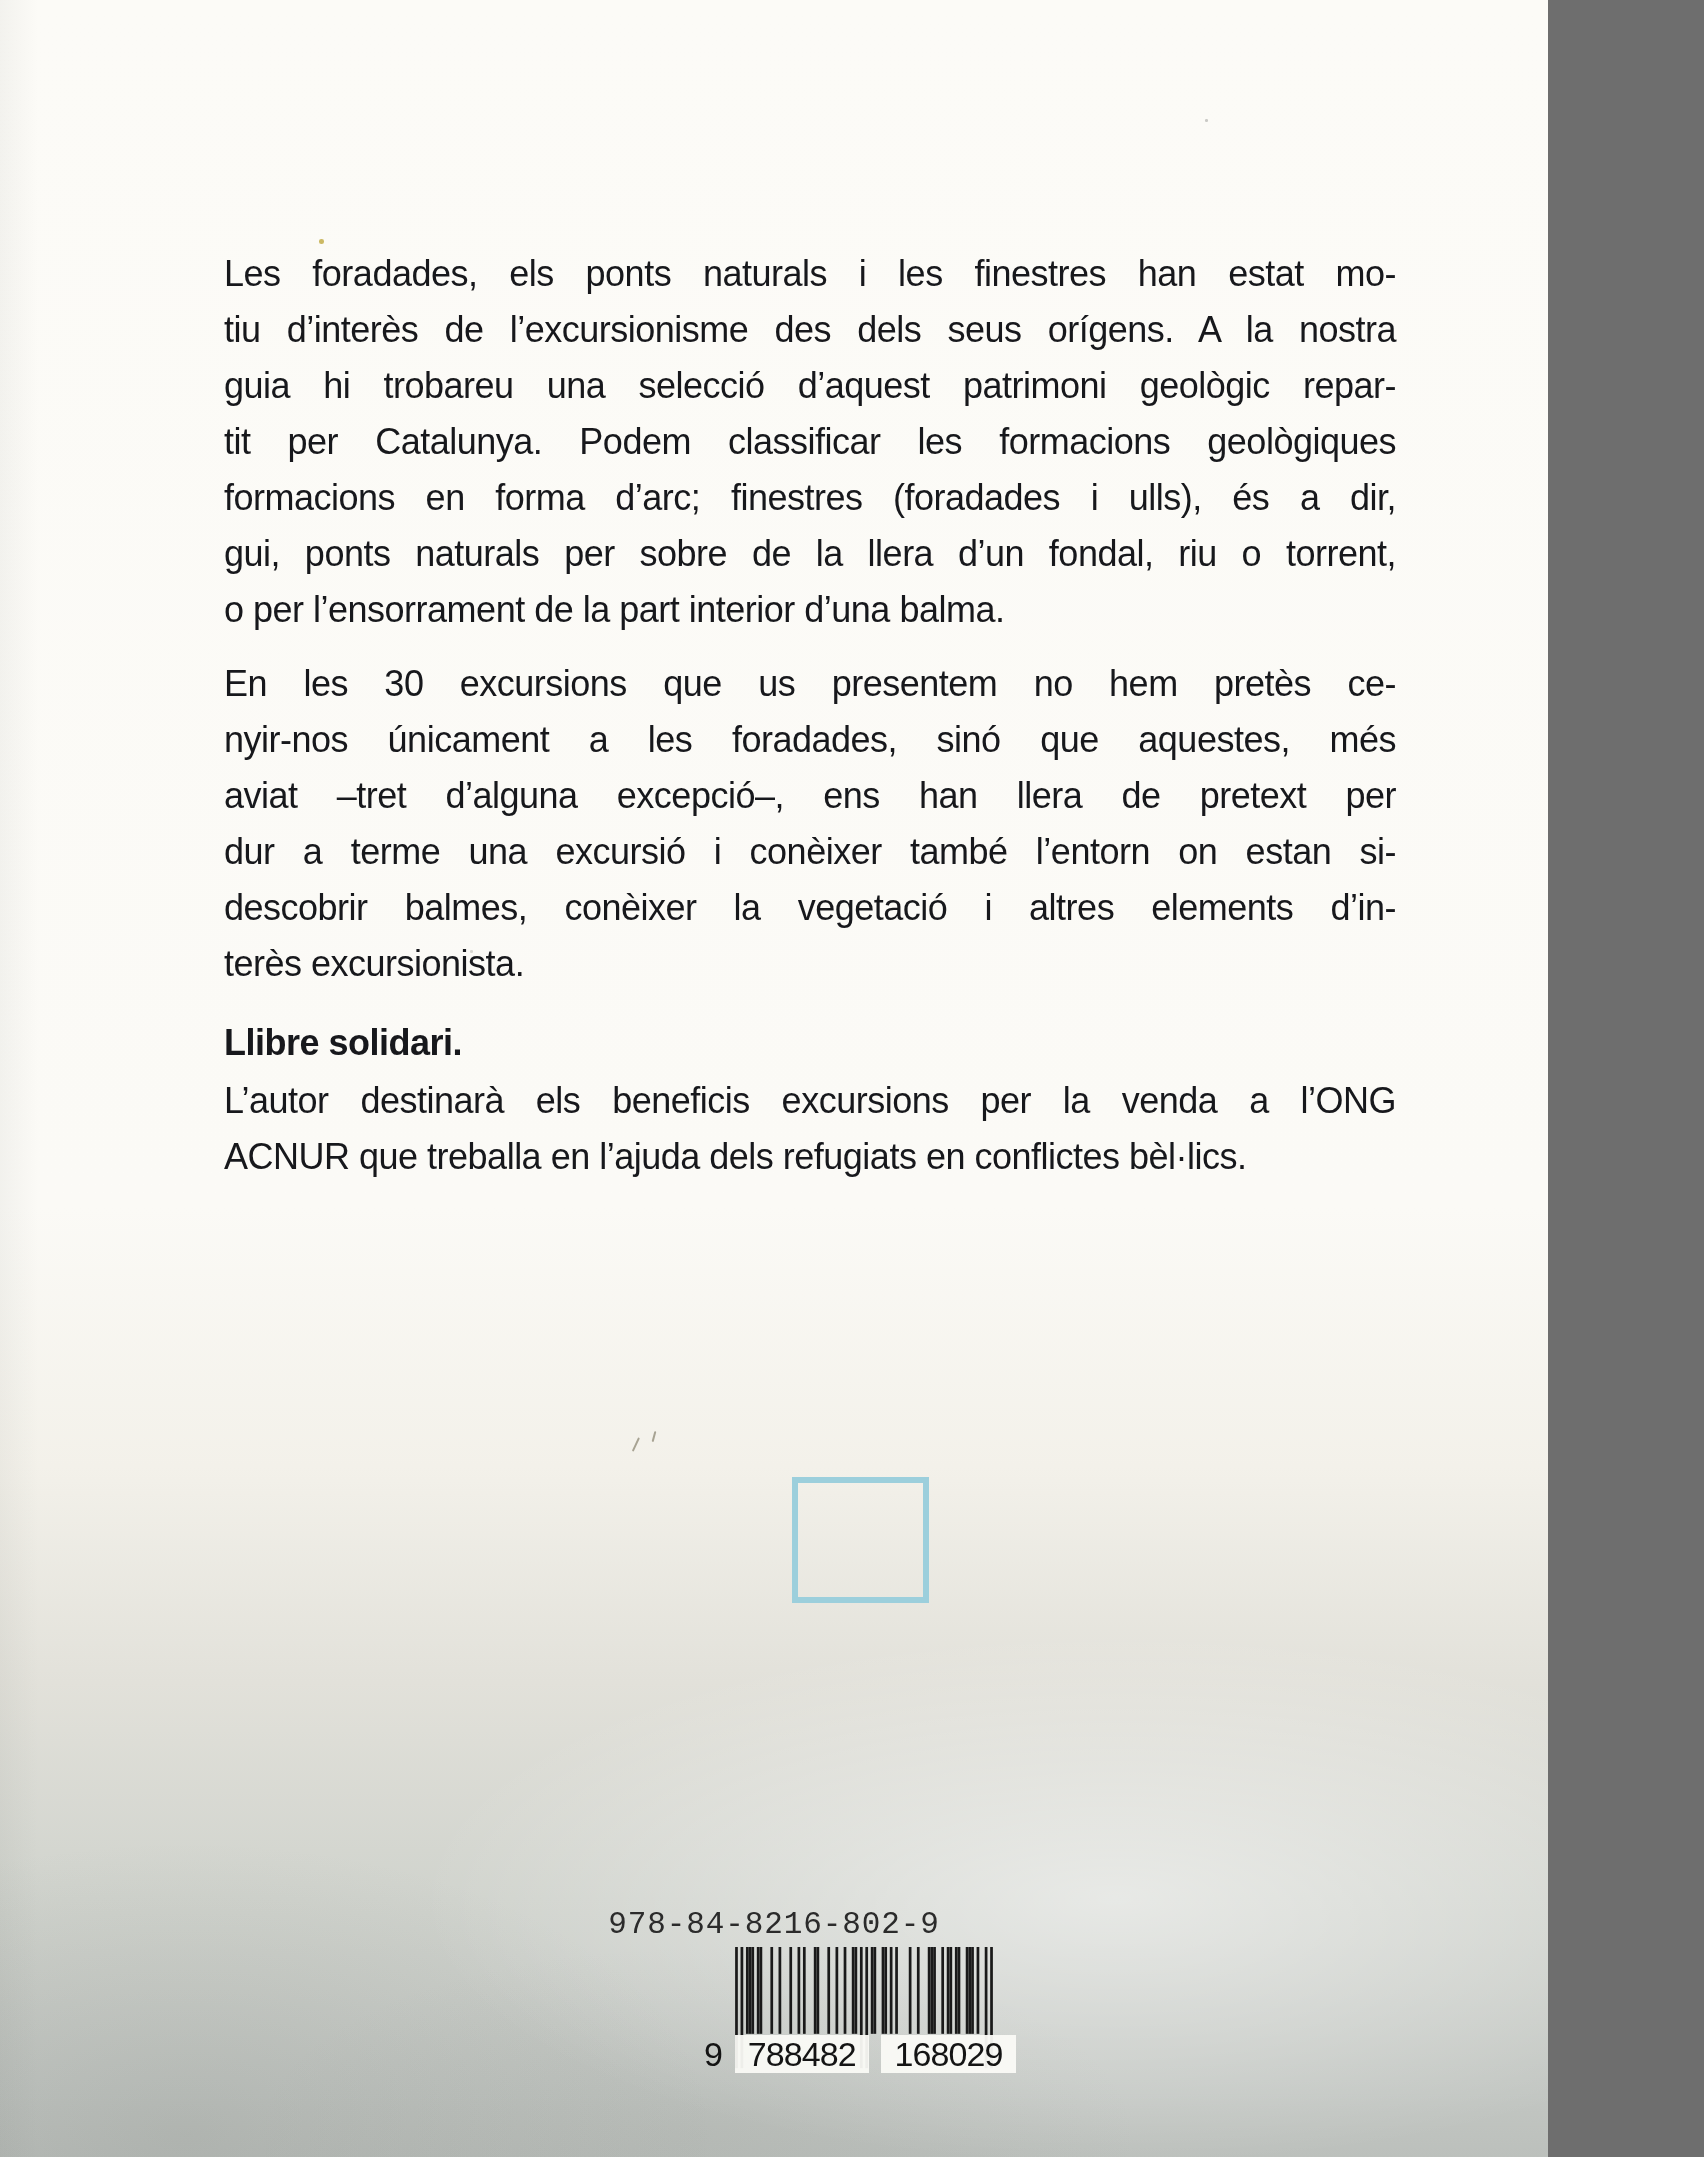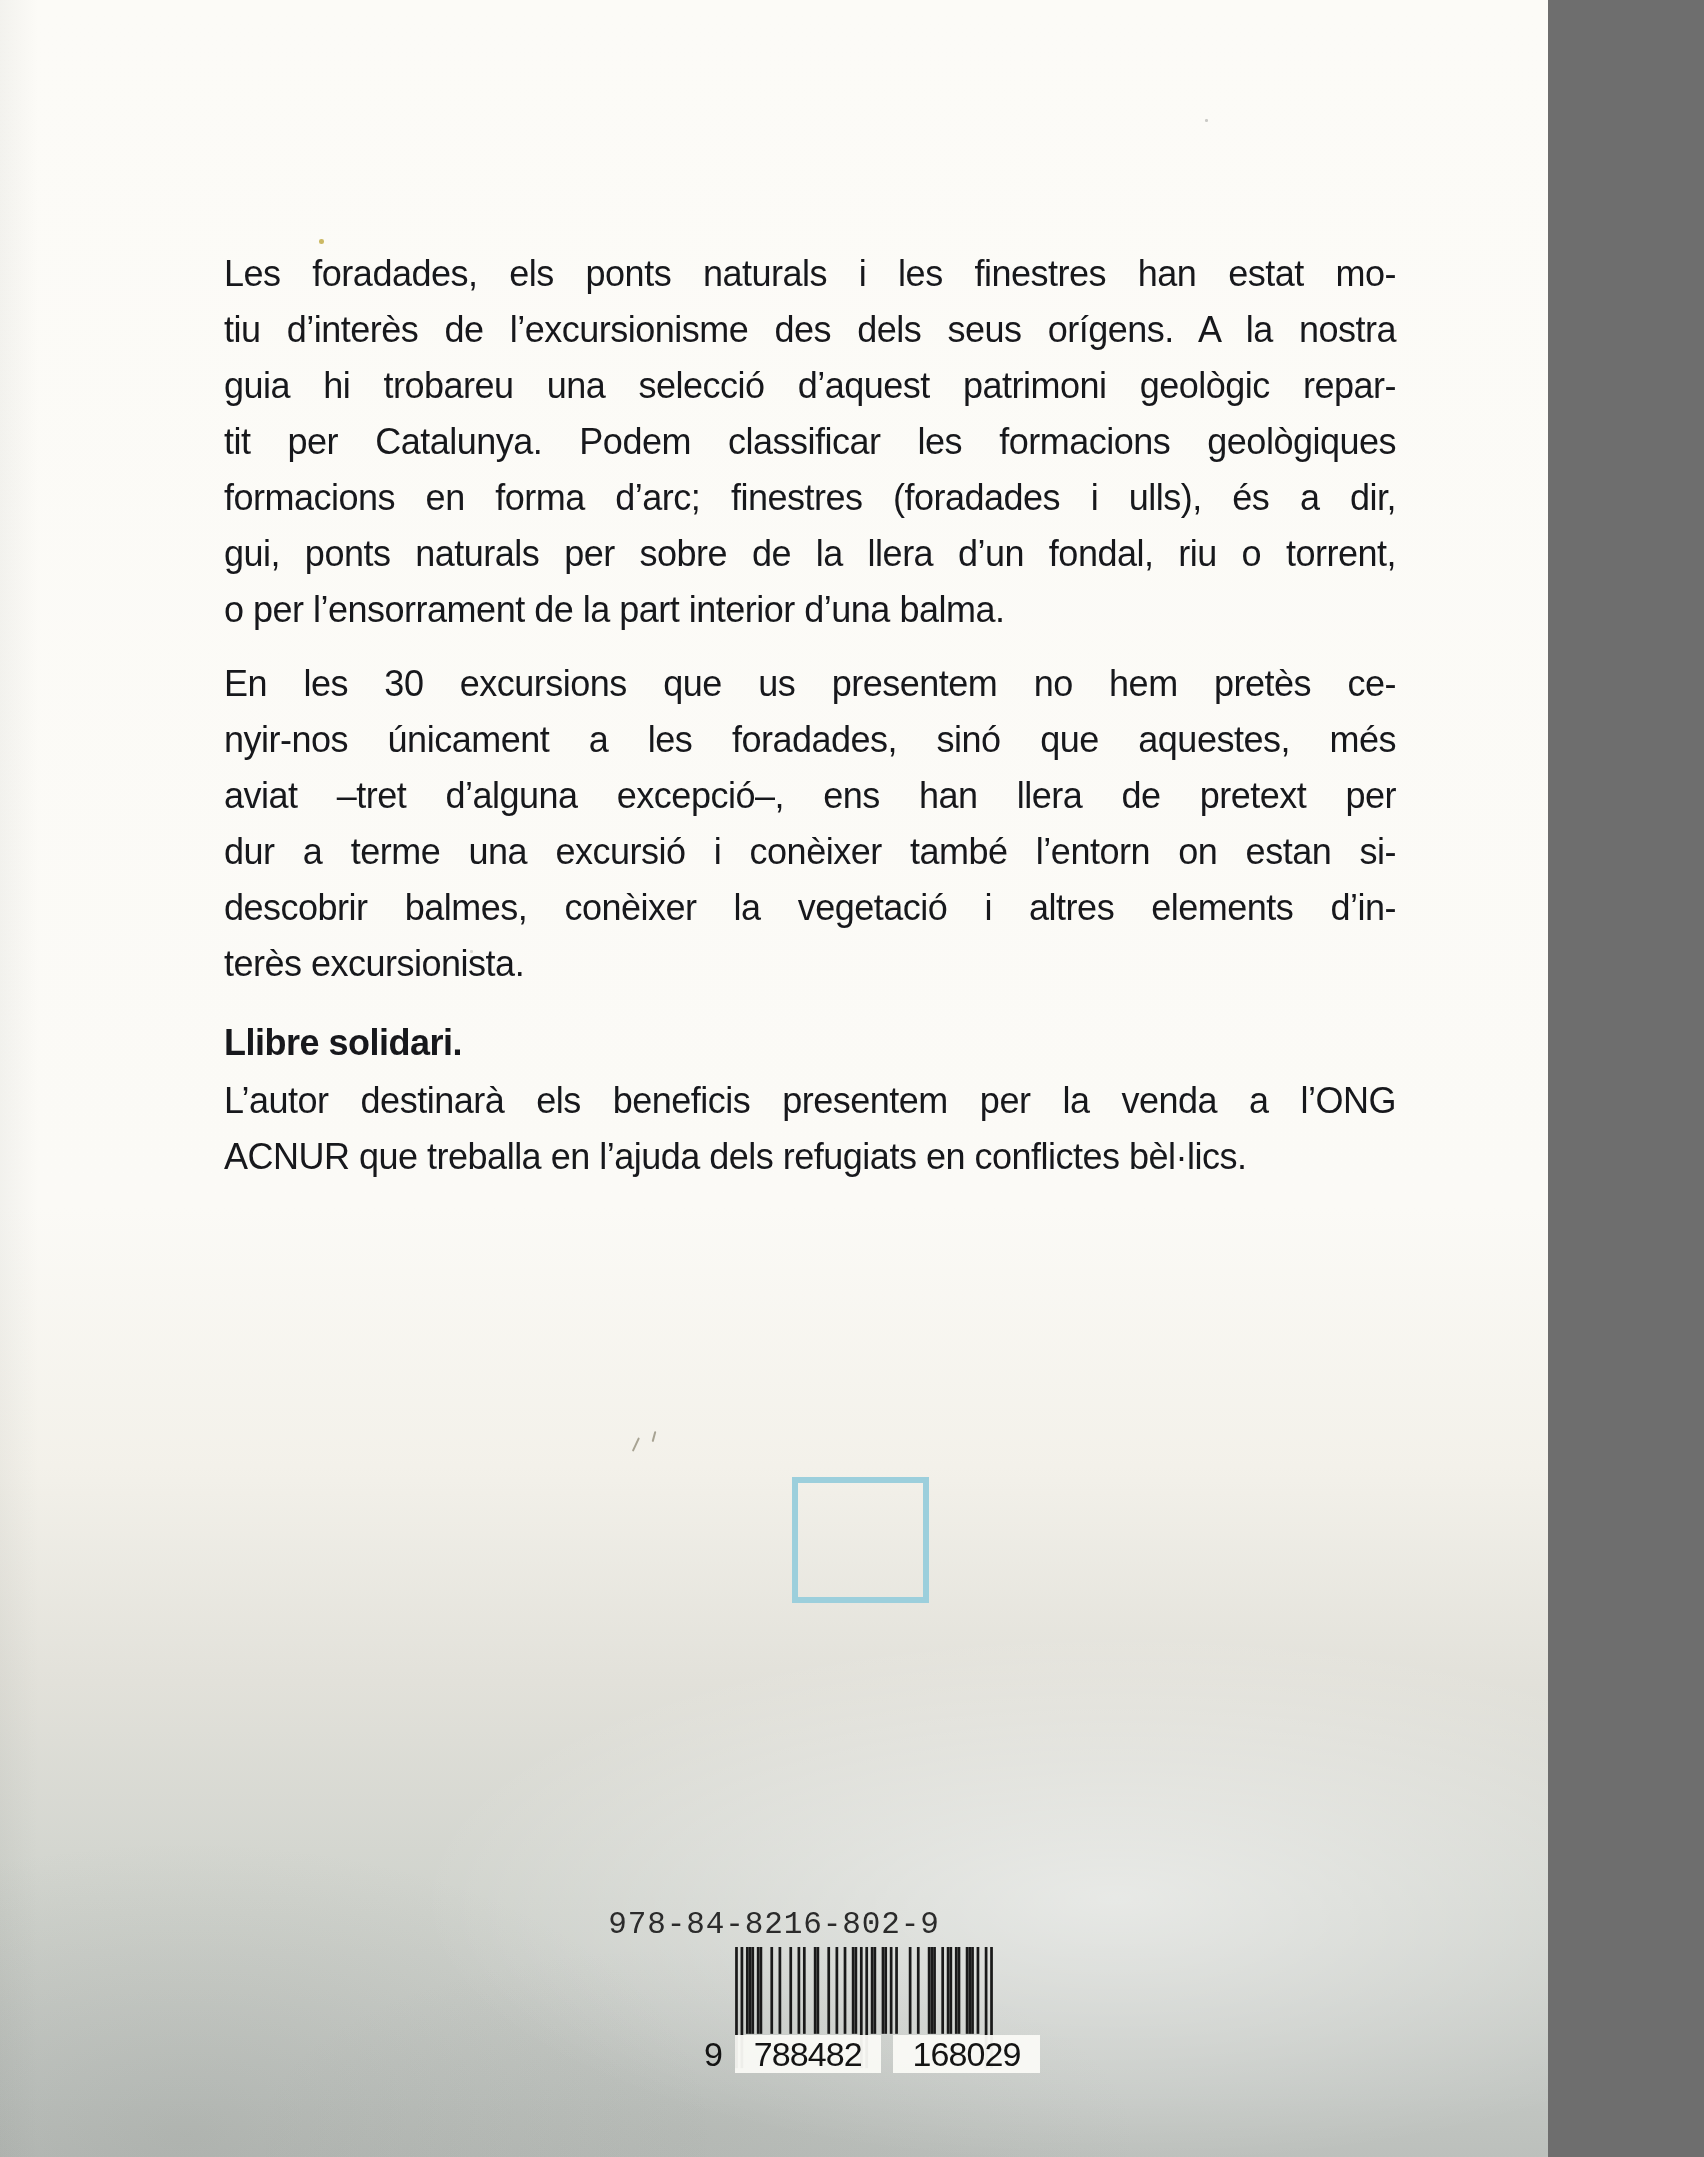"L’autor destinarà els beneficis" div.line { text: presentem -> excursions }
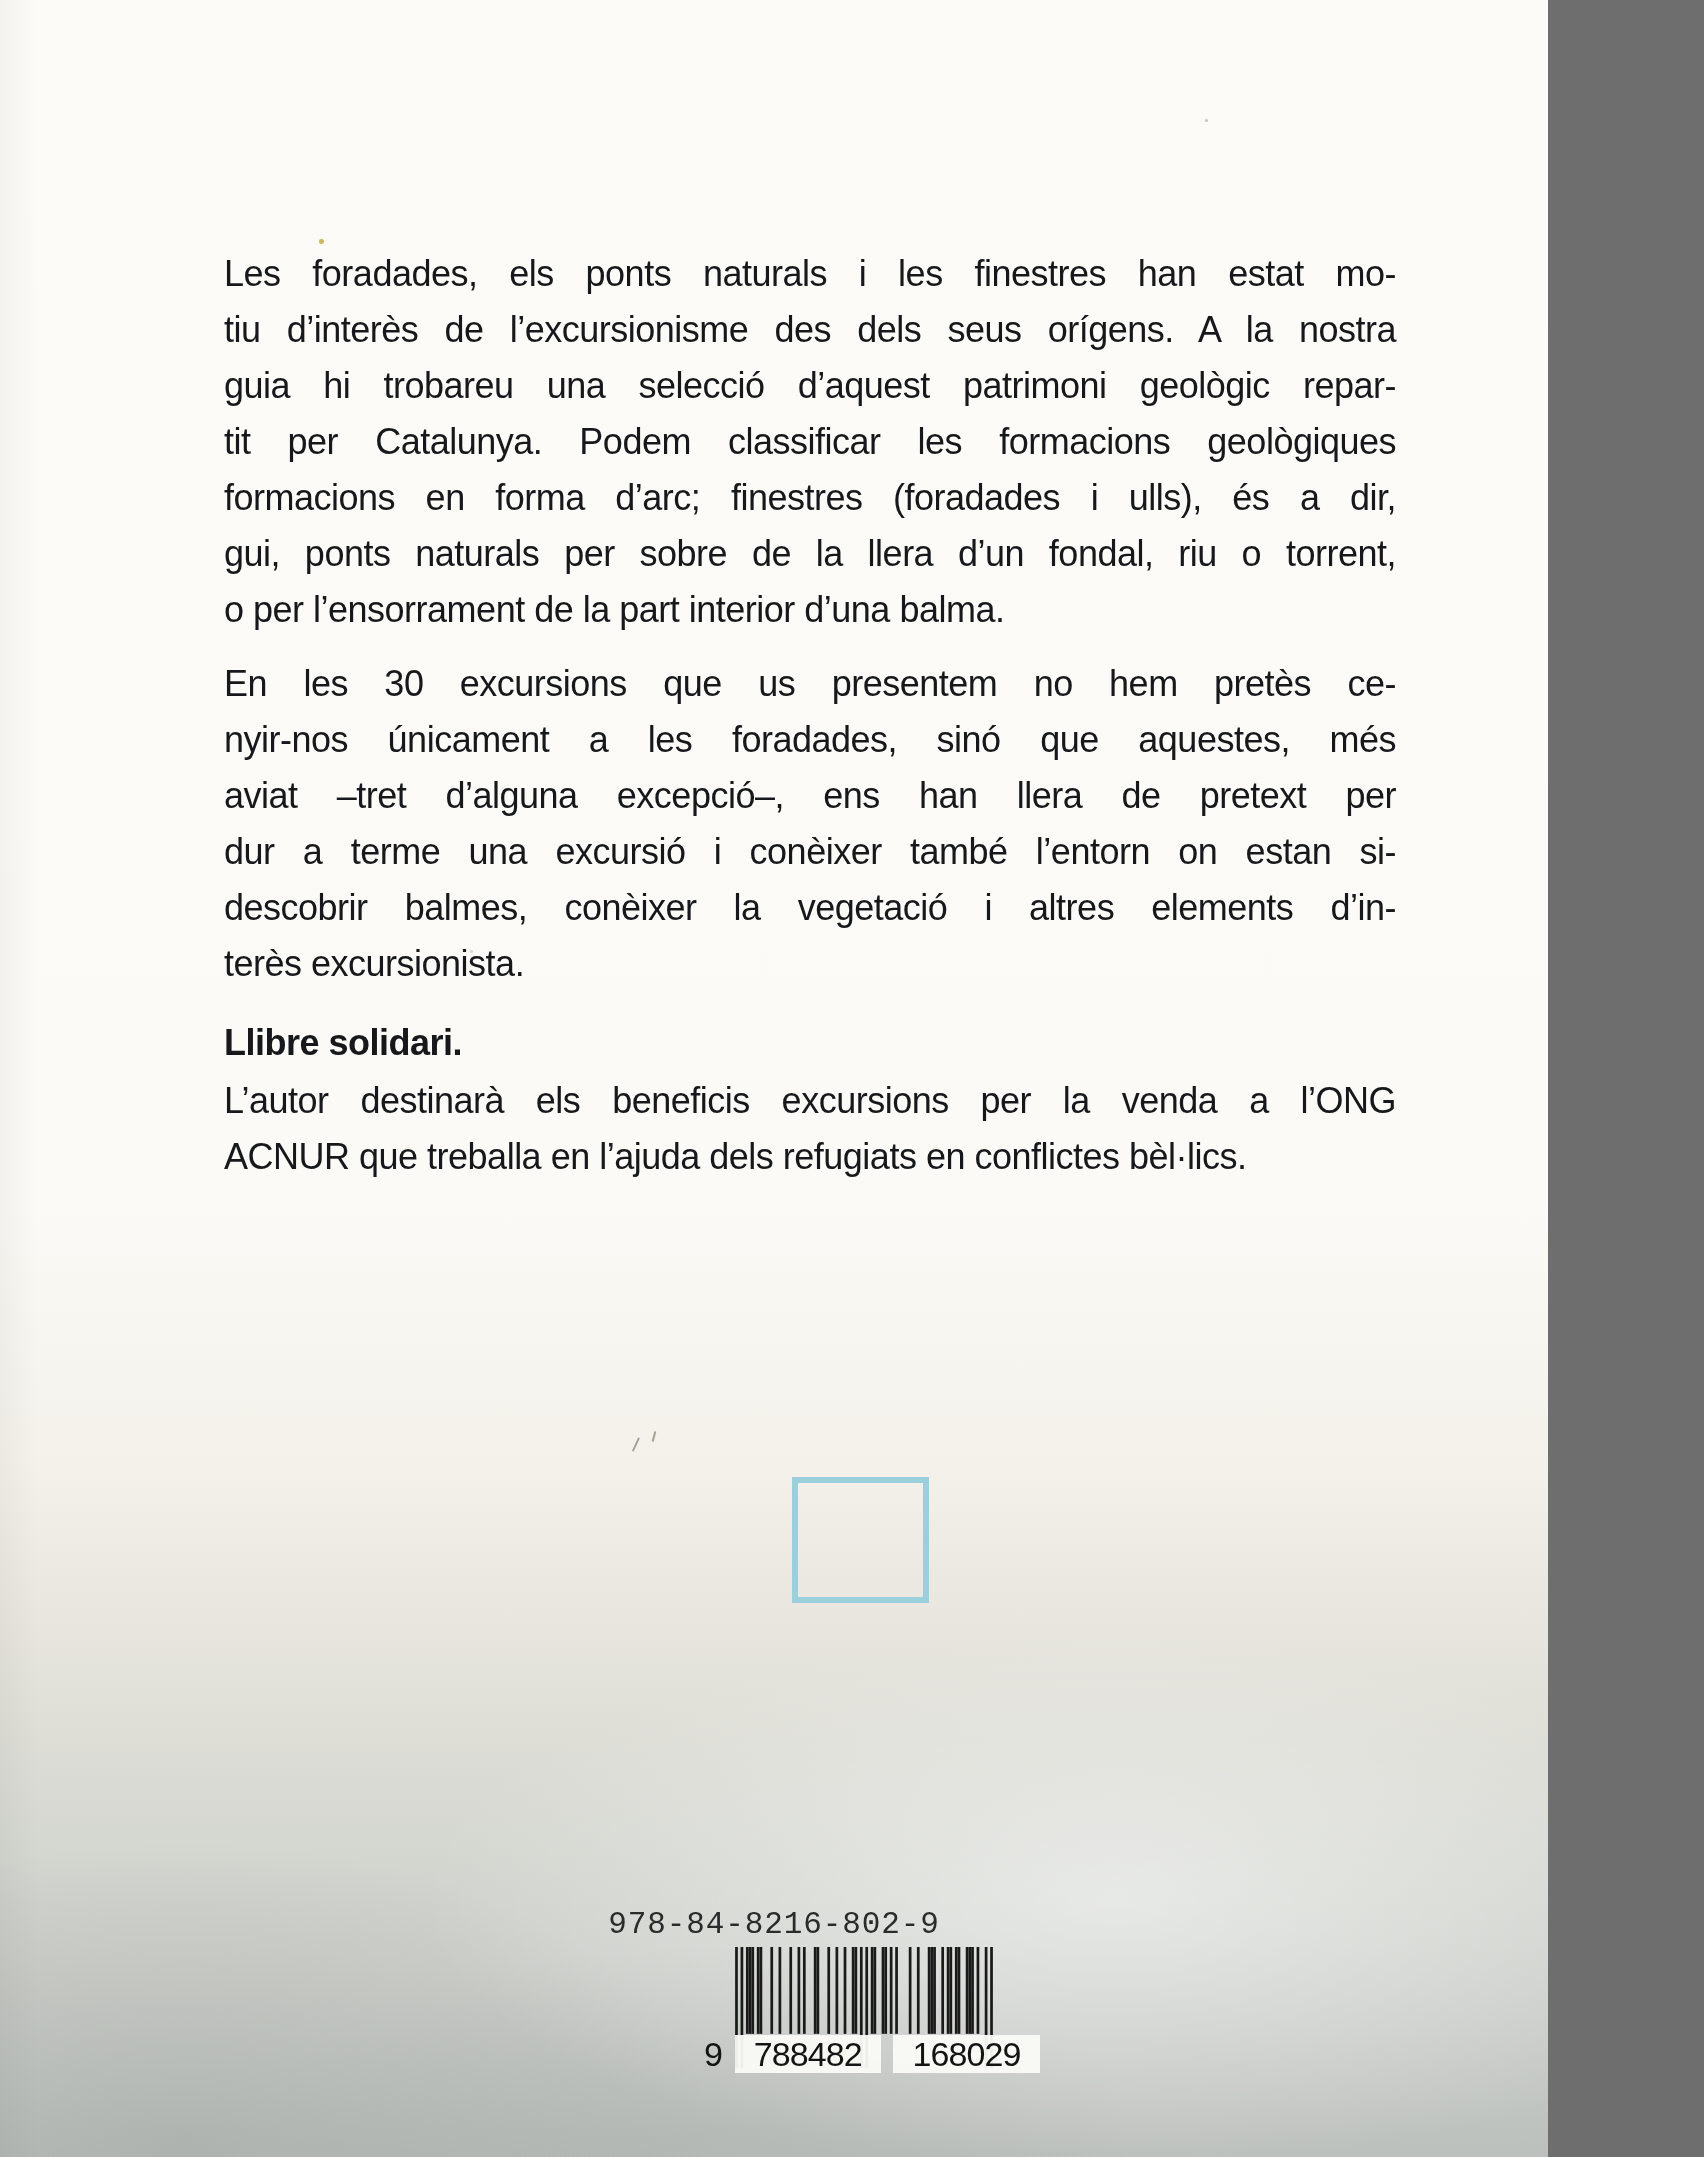"788482" .digit-group { padding: 0 19px -> 0 13px }
